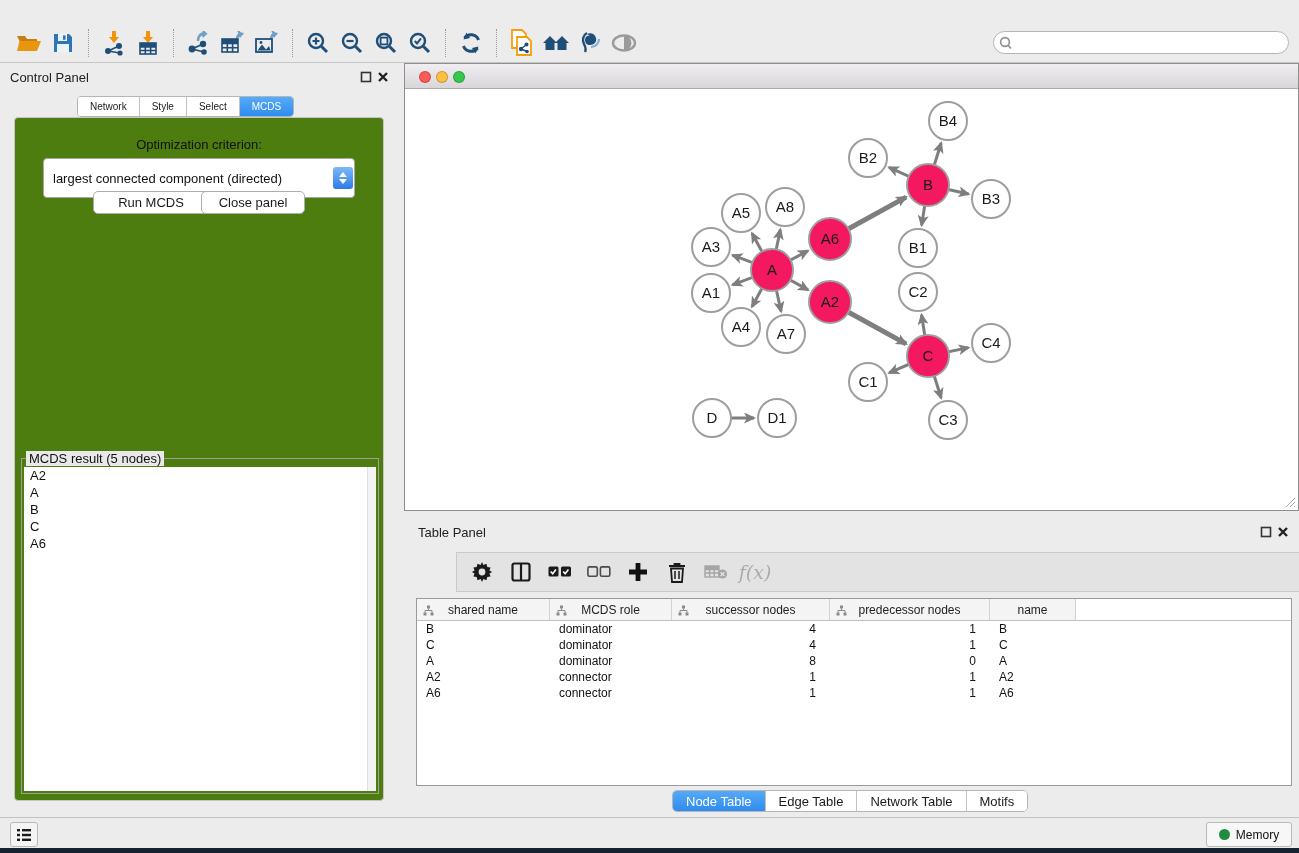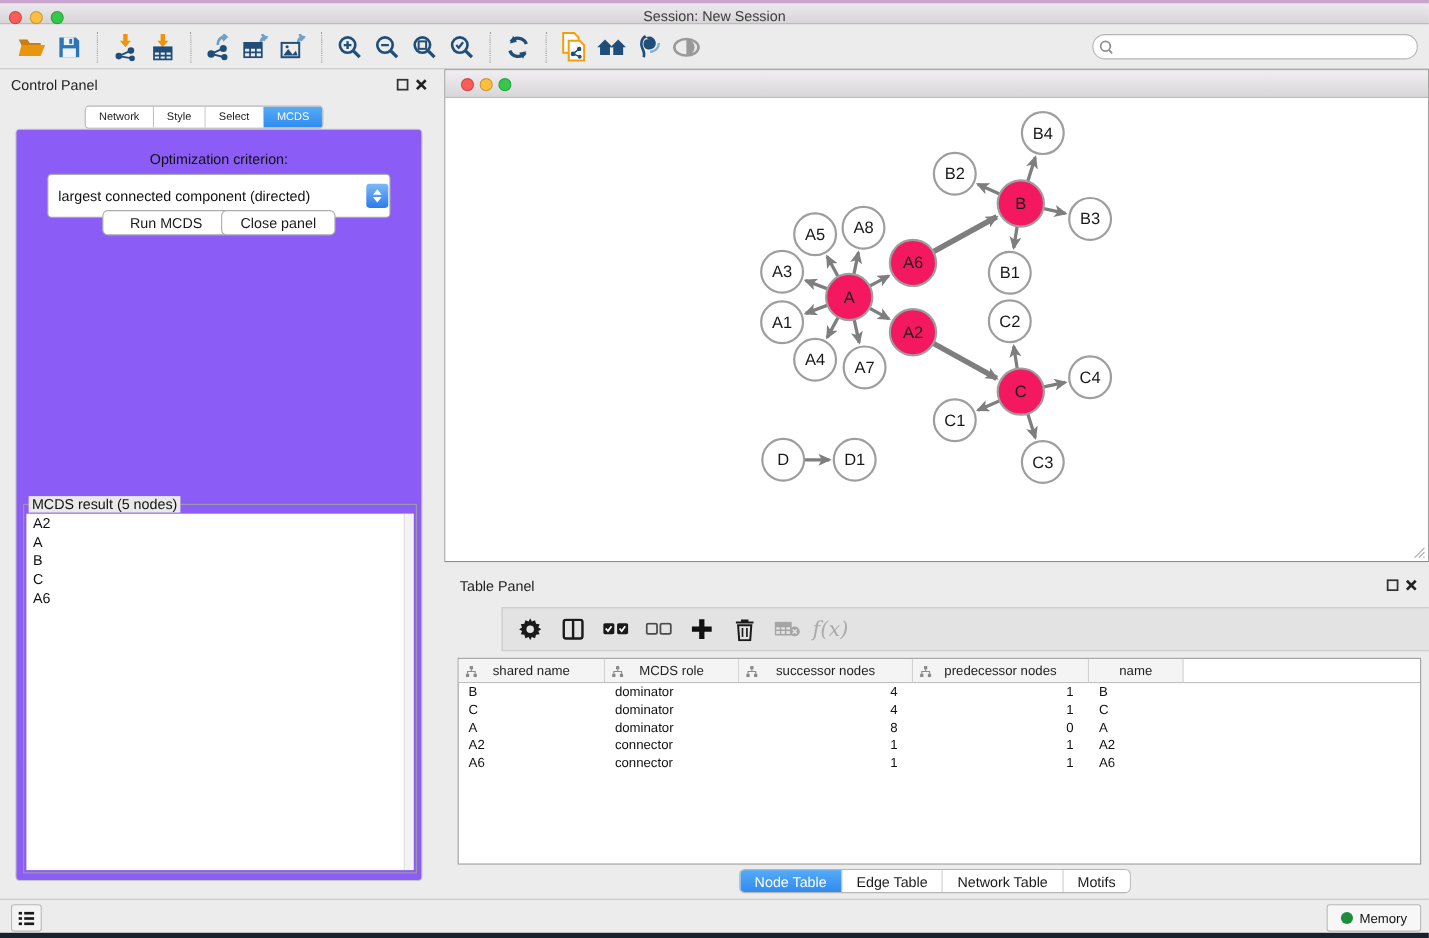"Session: New Session" div.titlebar { html: <div> <span></span> <span></span> <span></span> <div>Session: New Session</div> </div> -> none }
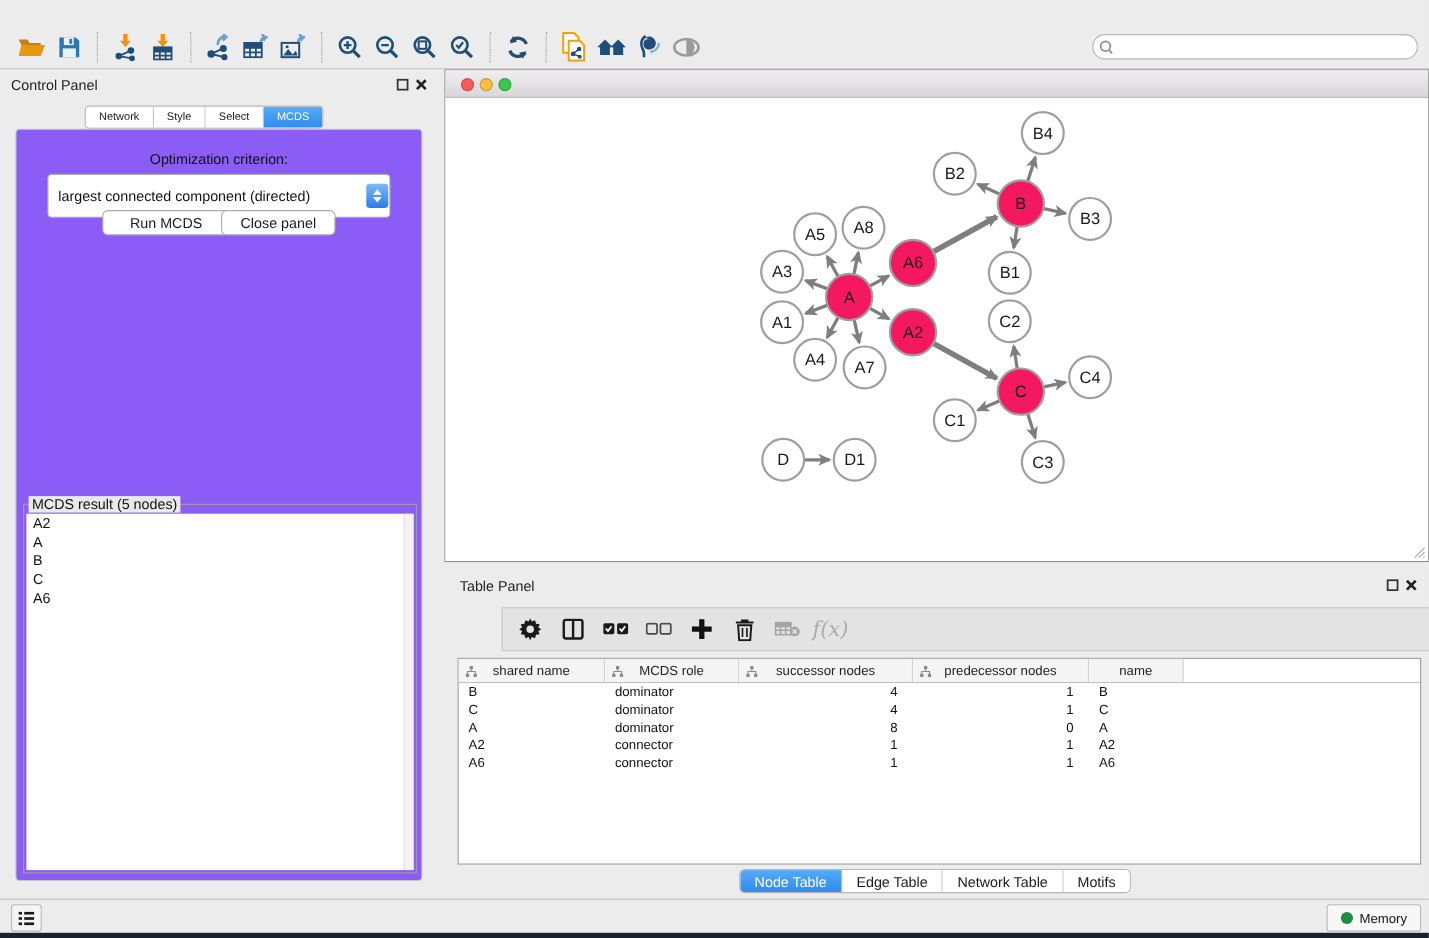"Optimization criterion:" .cp-body { background: #8b5cf6 -> #4d7c0f }
